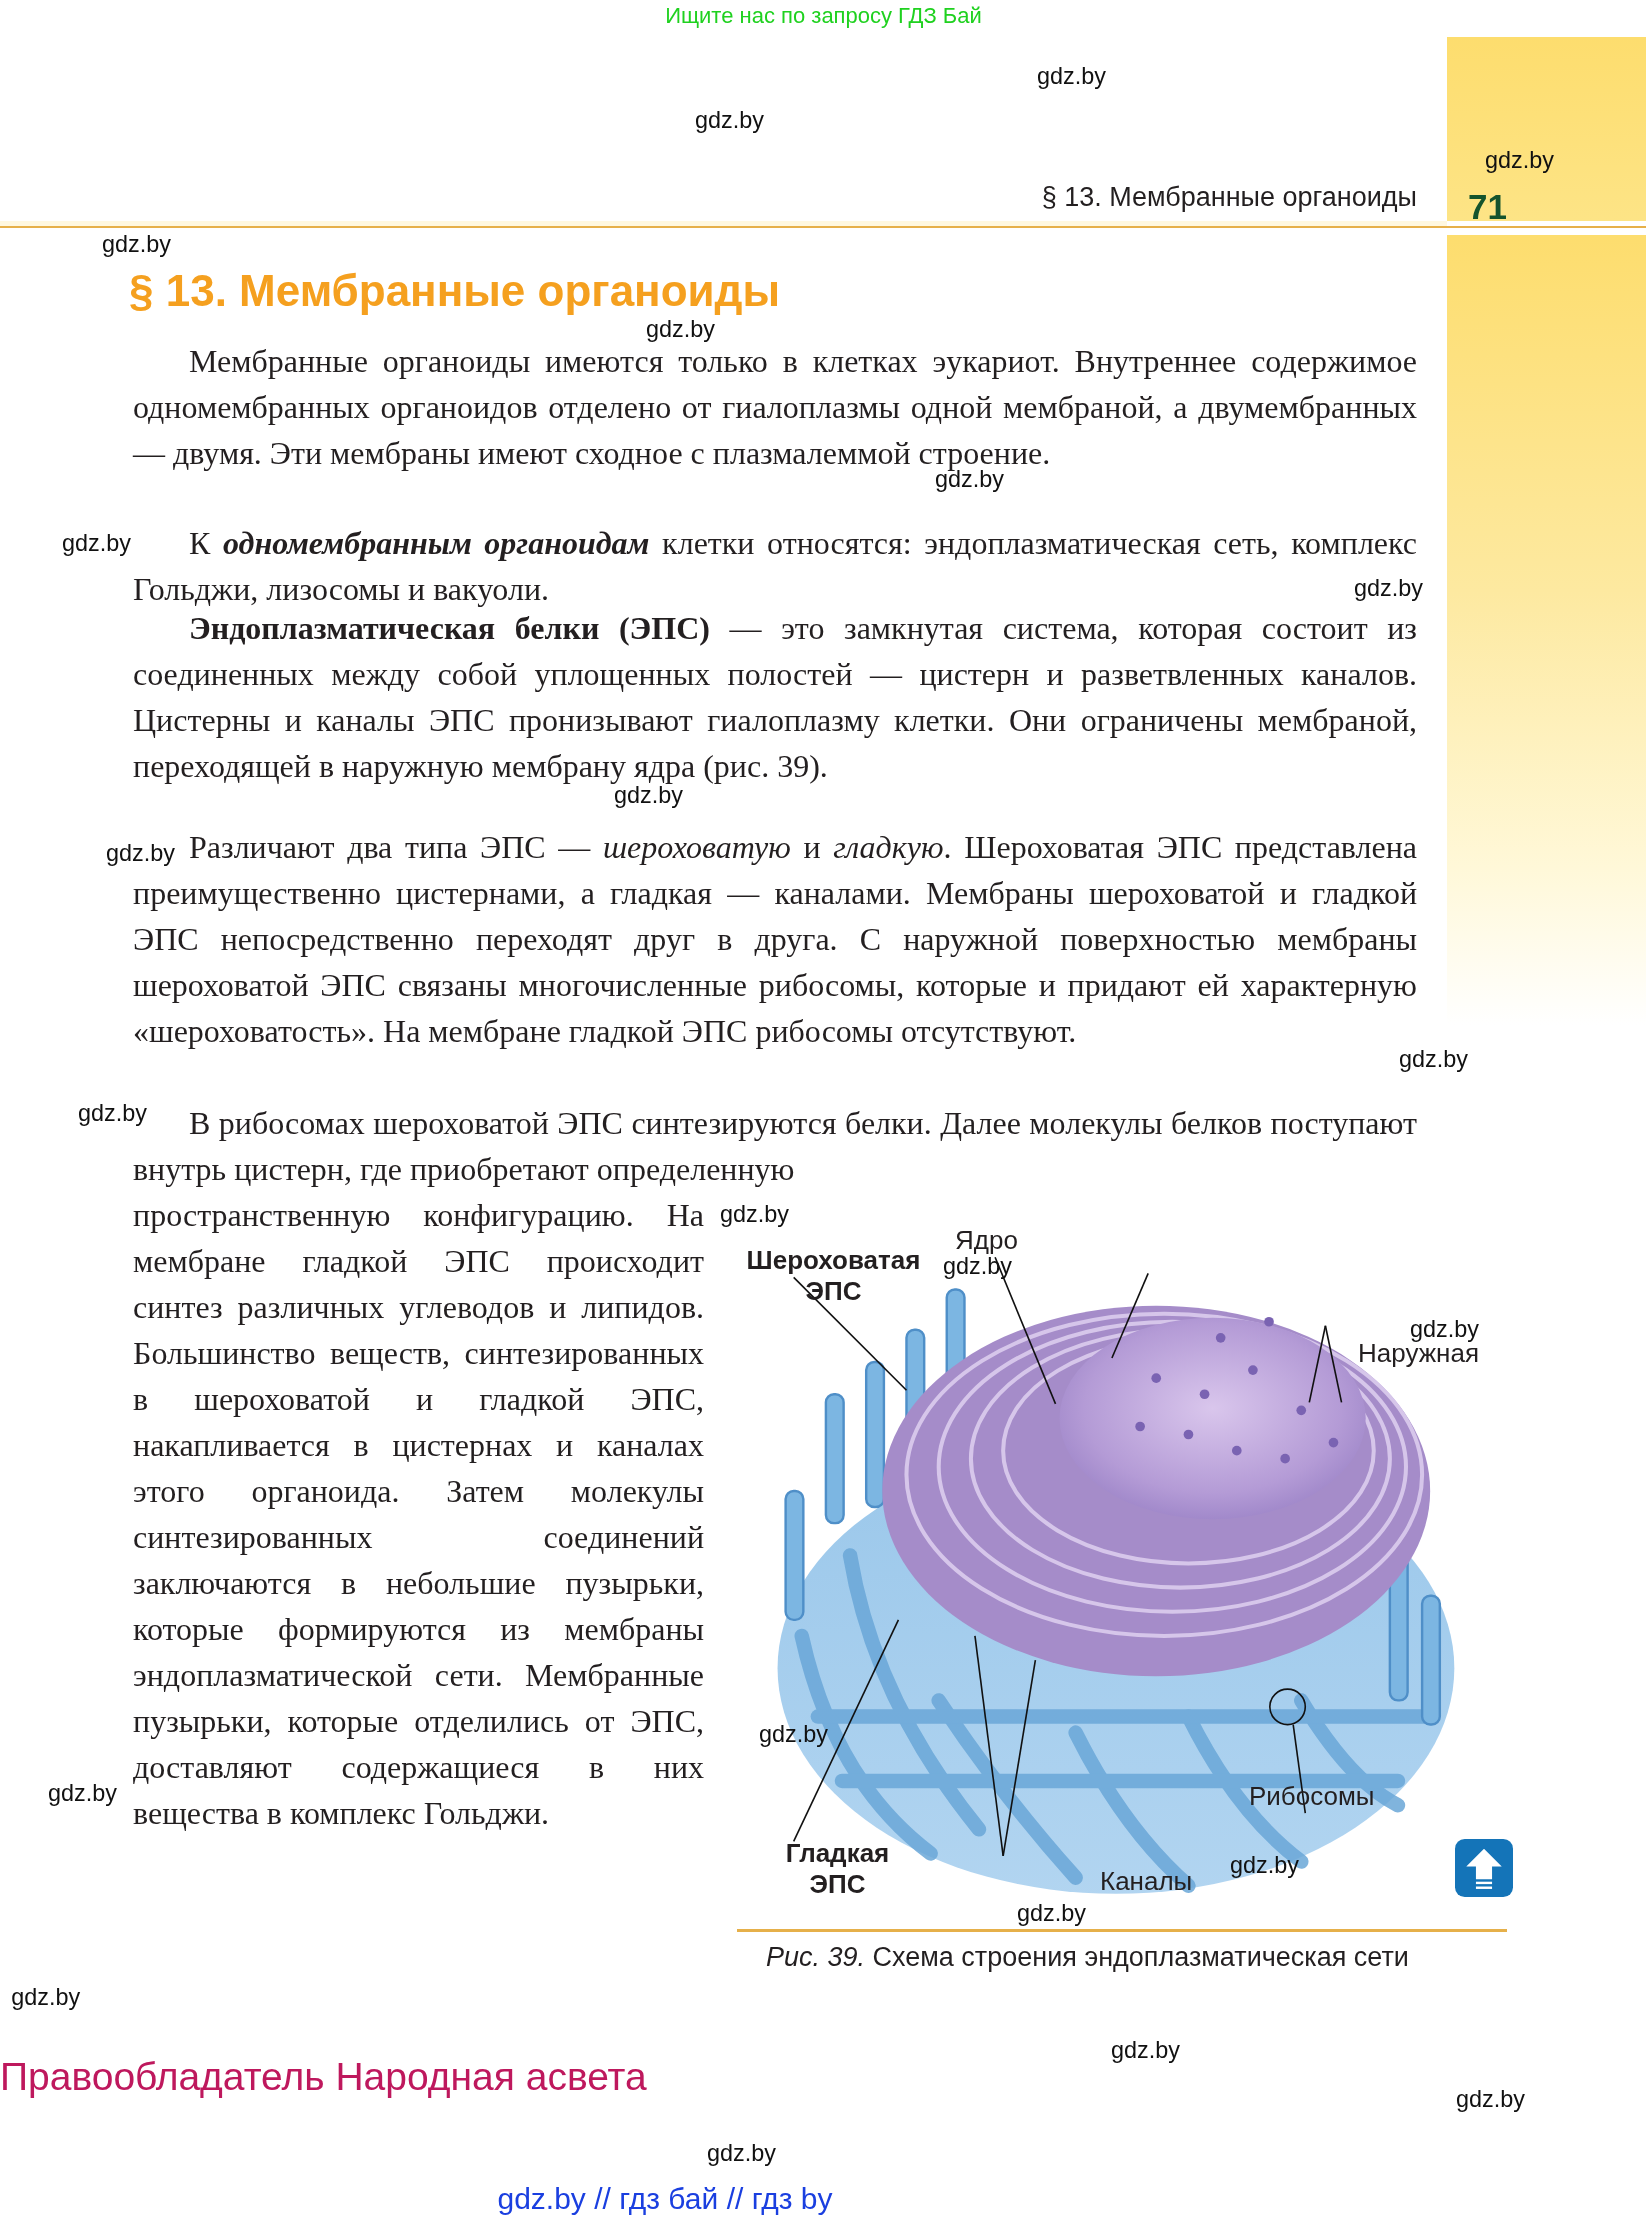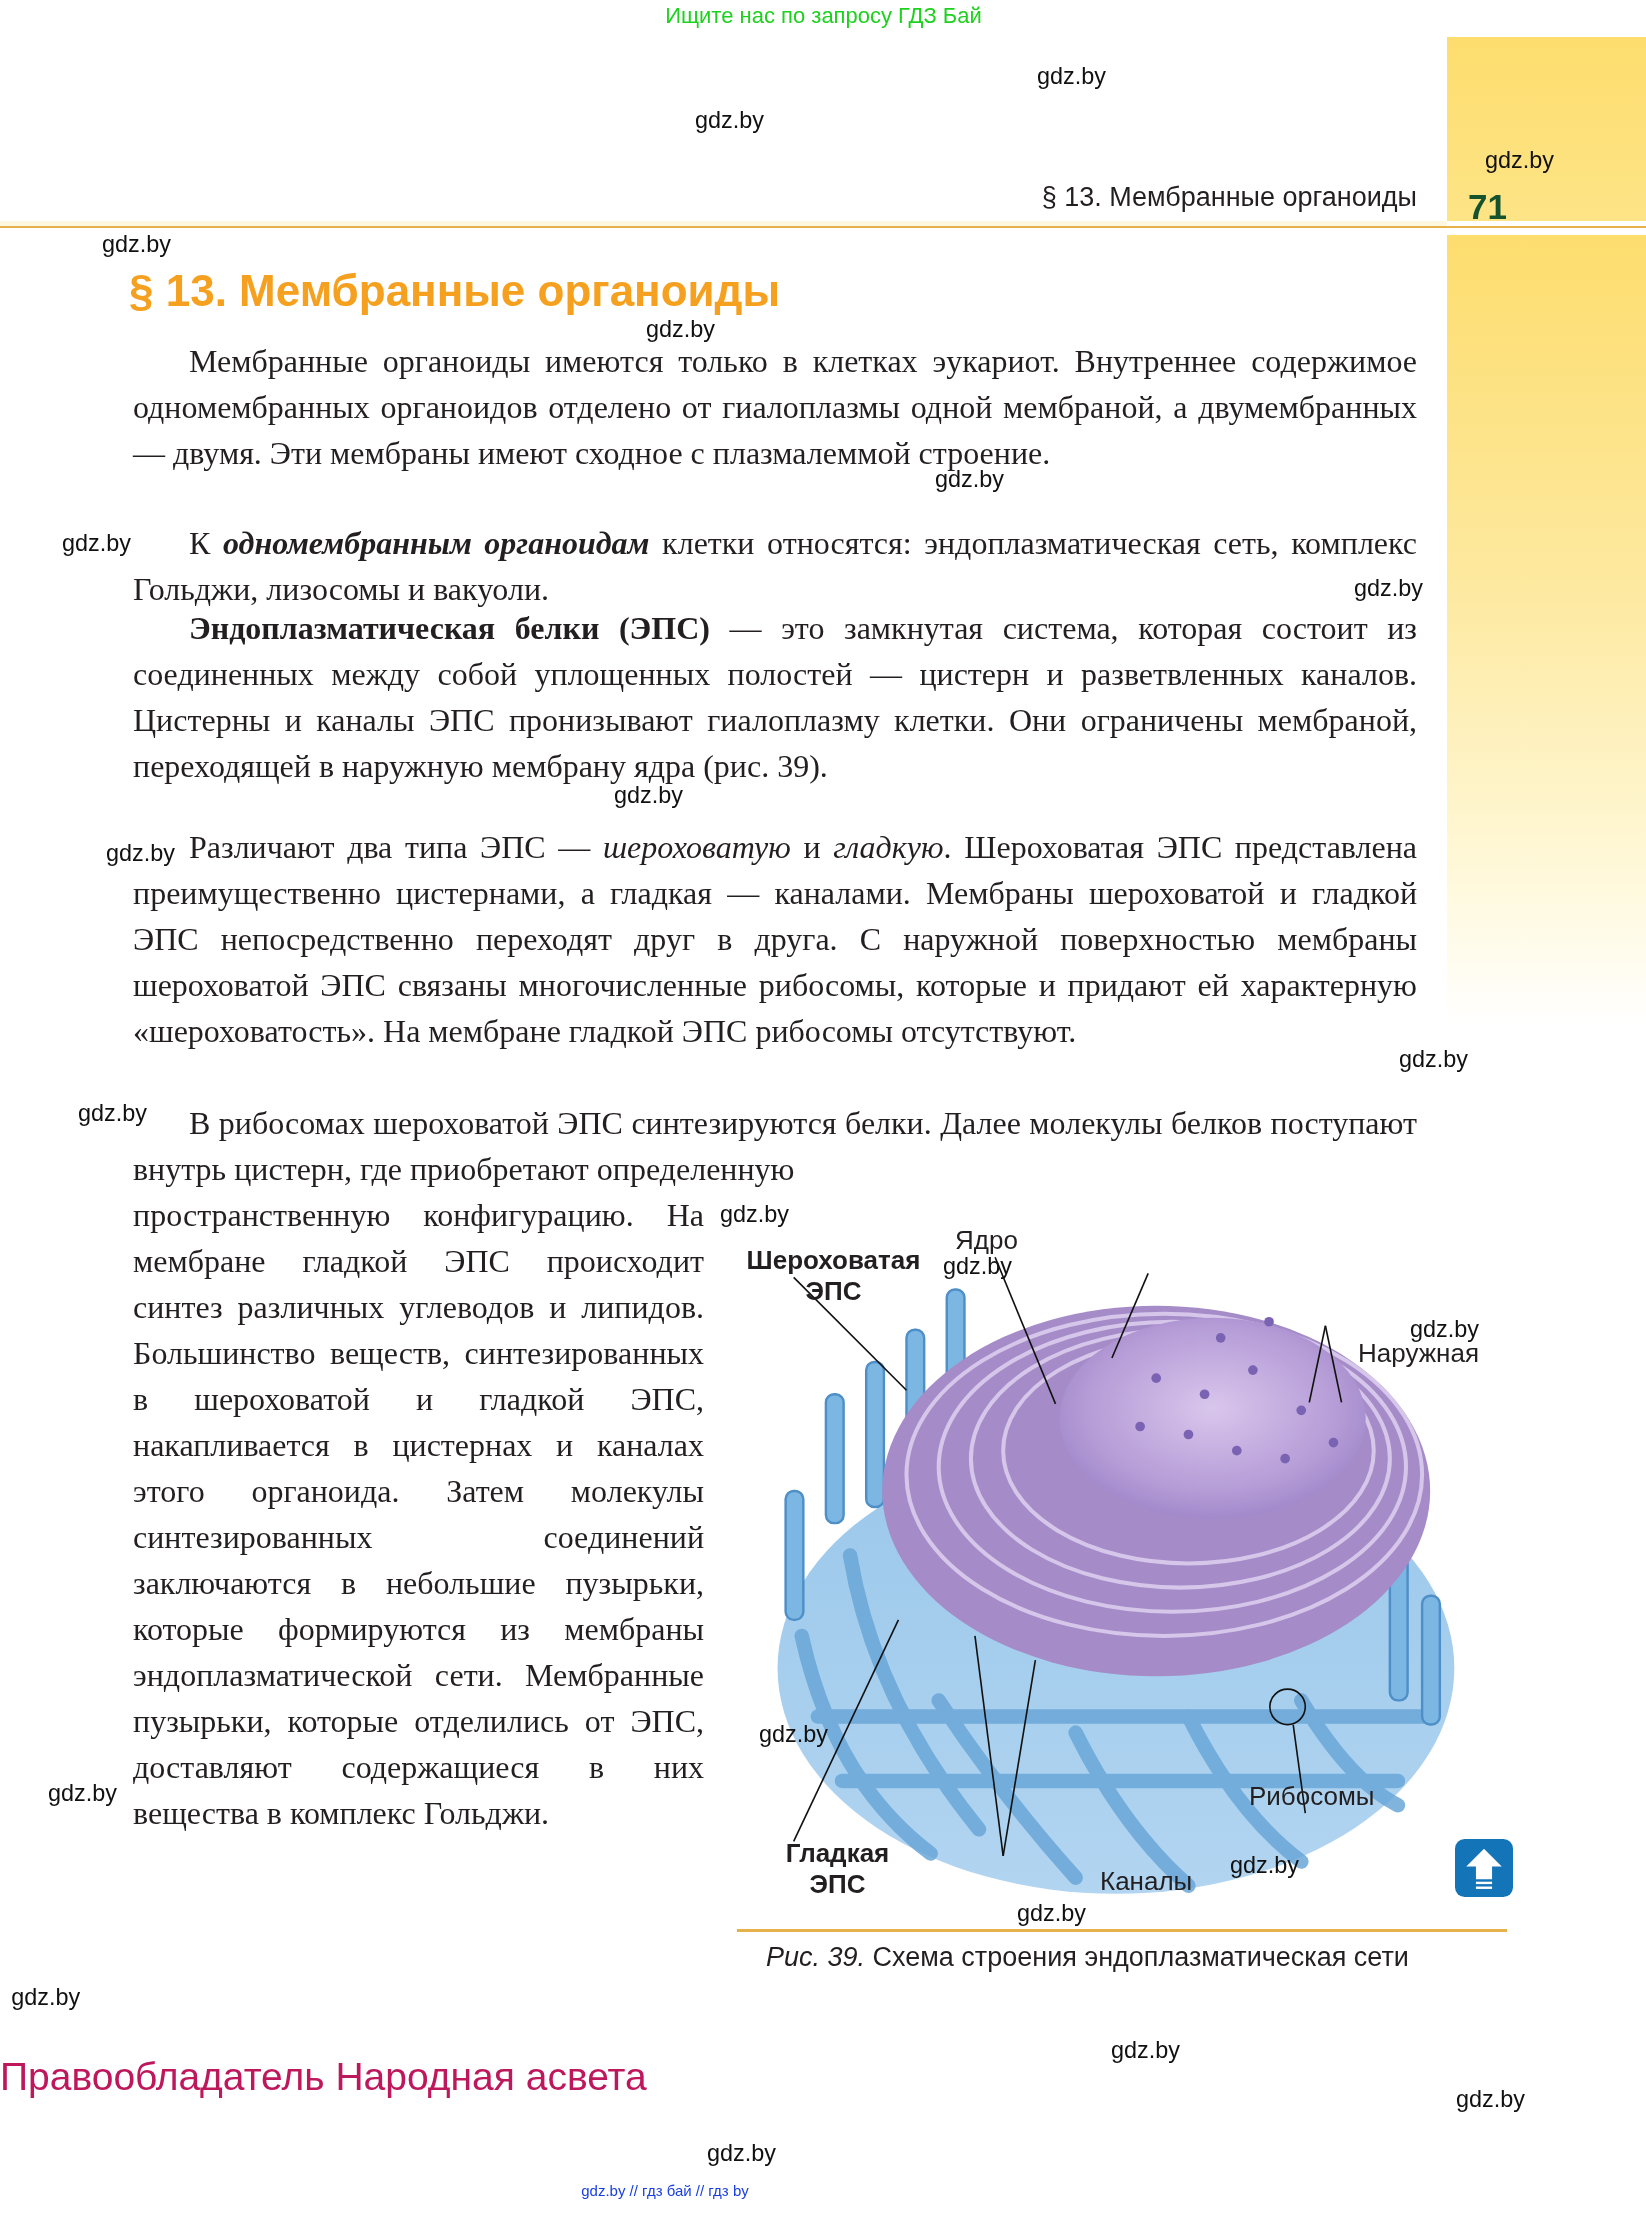"gdz.by // гдз бай //" .bottom-links { font-size: 15px -> 30px }
